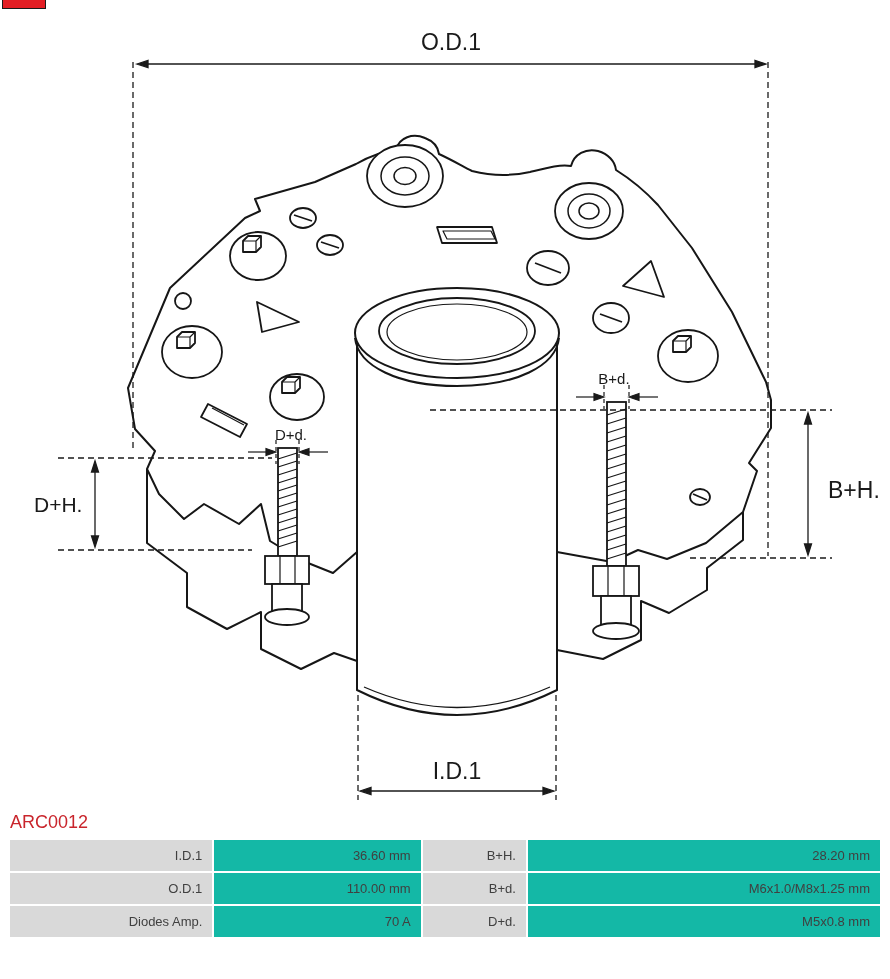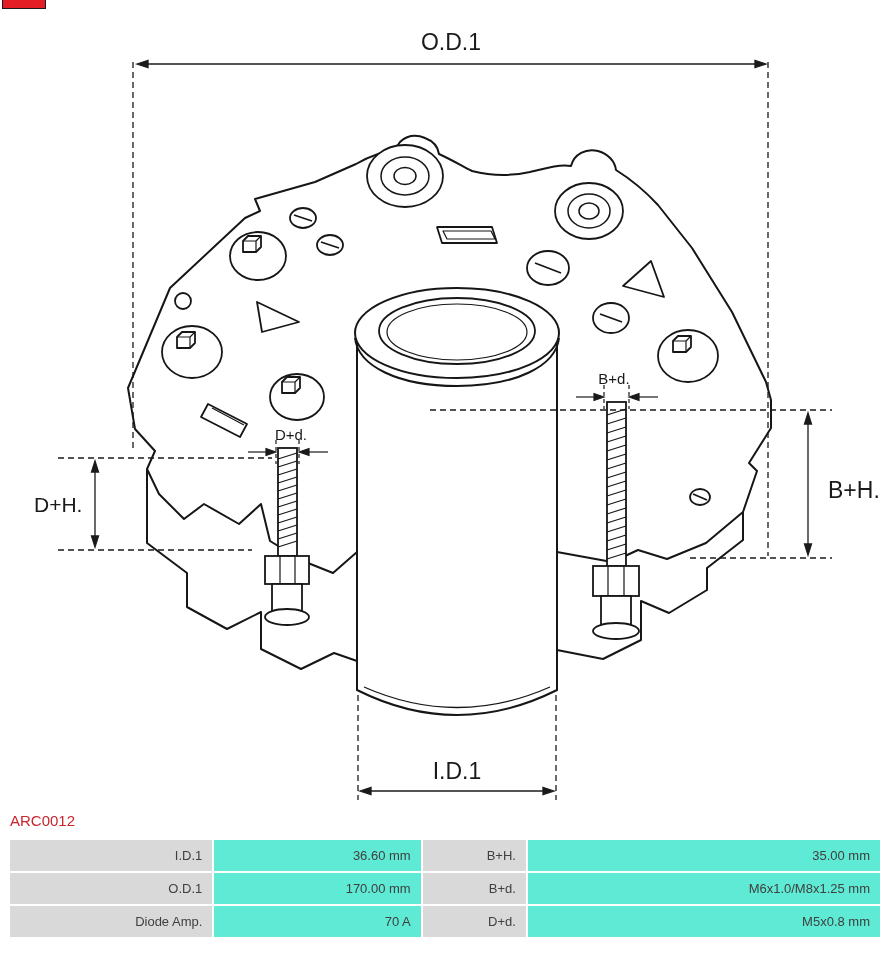"ARC0012" .part-number { font-size: 15px -> 18px }
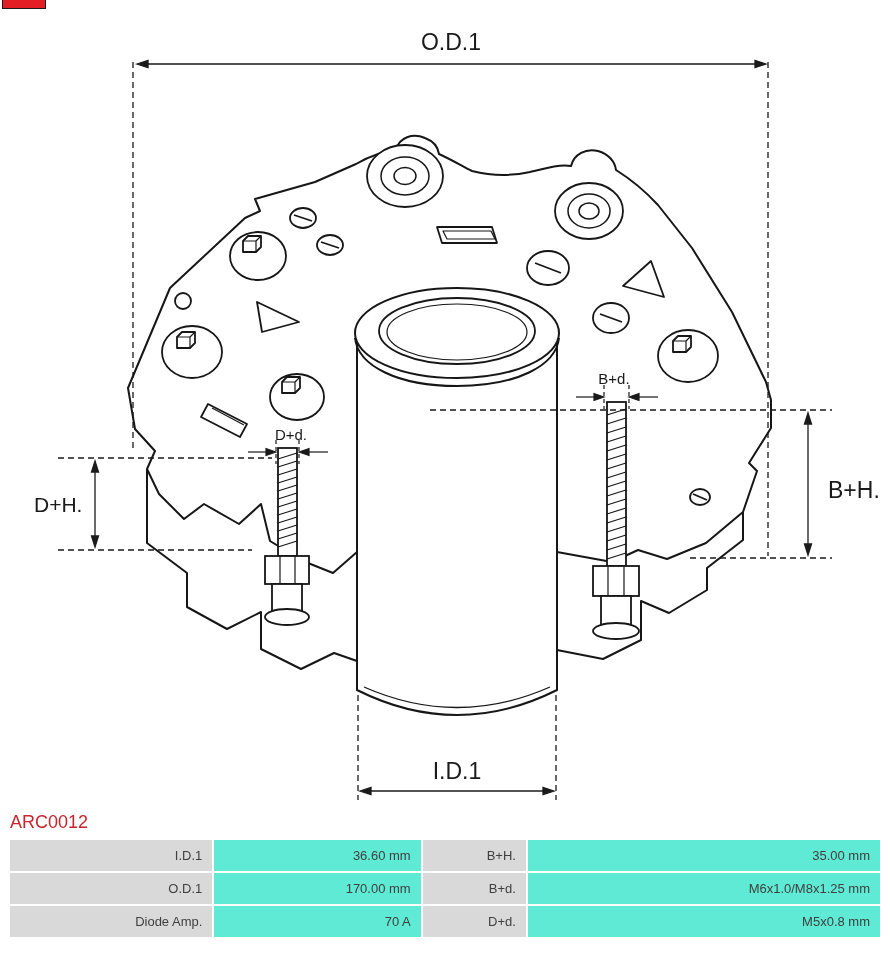"36.60 mm" .spec-table td.val { background: #5eead4 -> #14b8a6 }
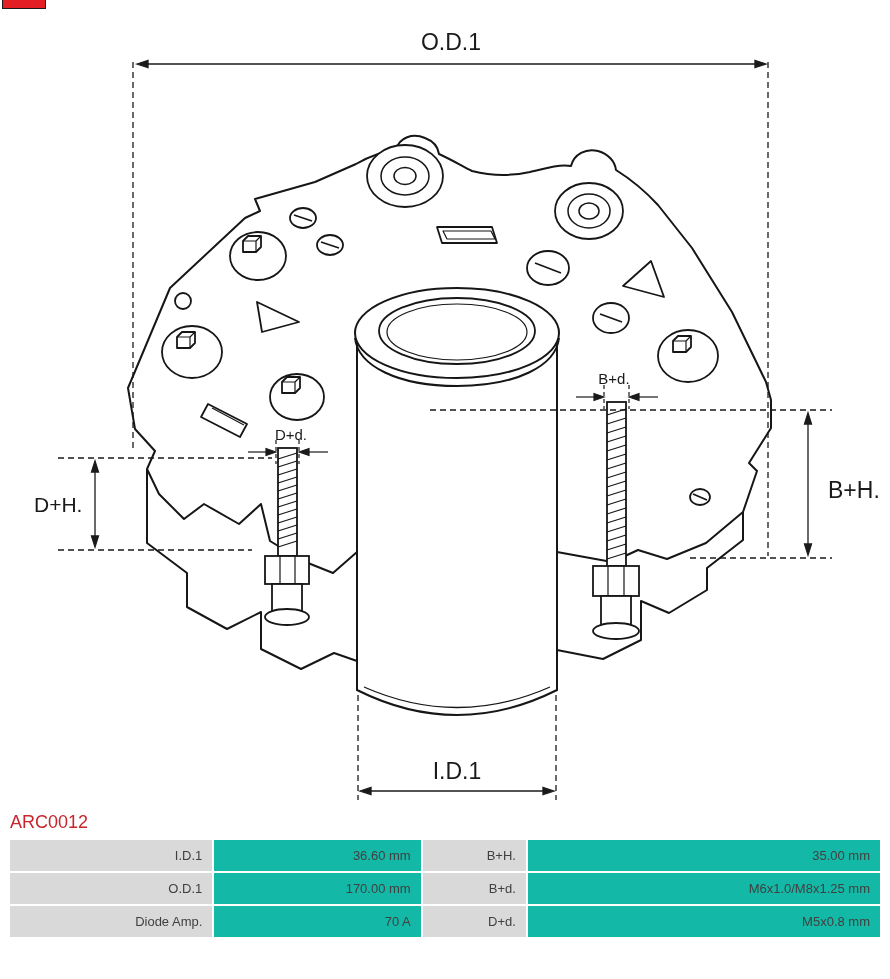"35.00 mm" td.val { text: 35.00 -> 28.20 }
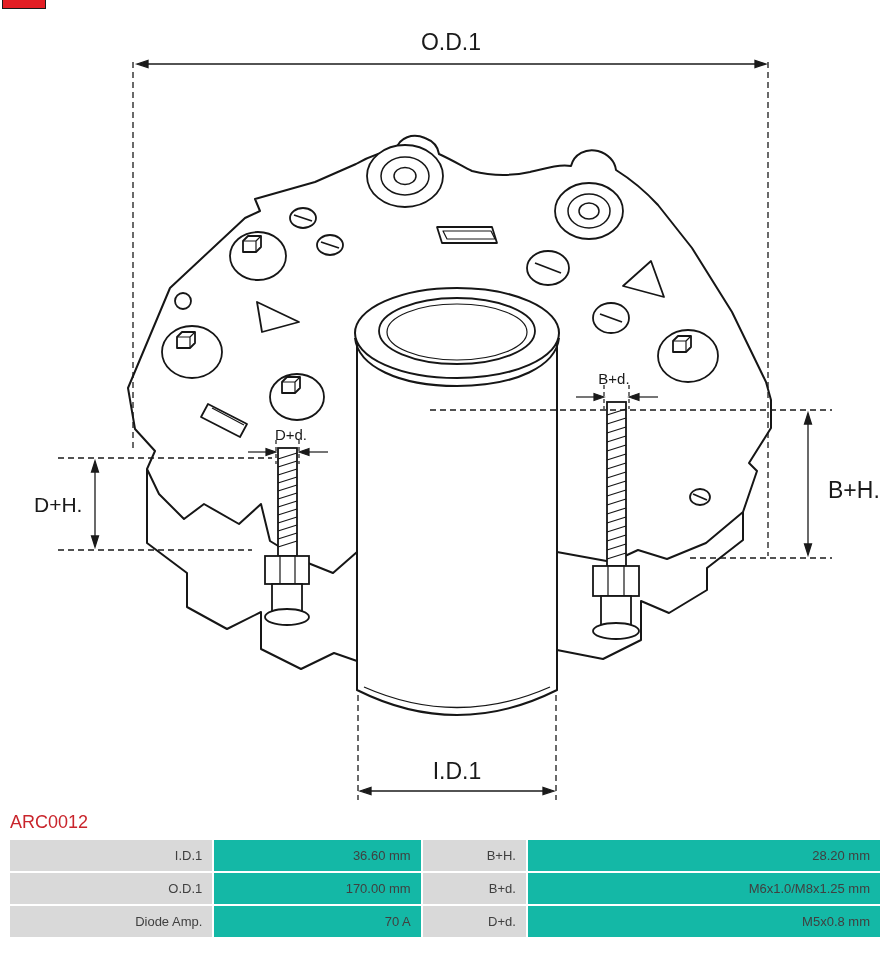"170.00 mm" td.val { text: 170.00 -> 110.00 }
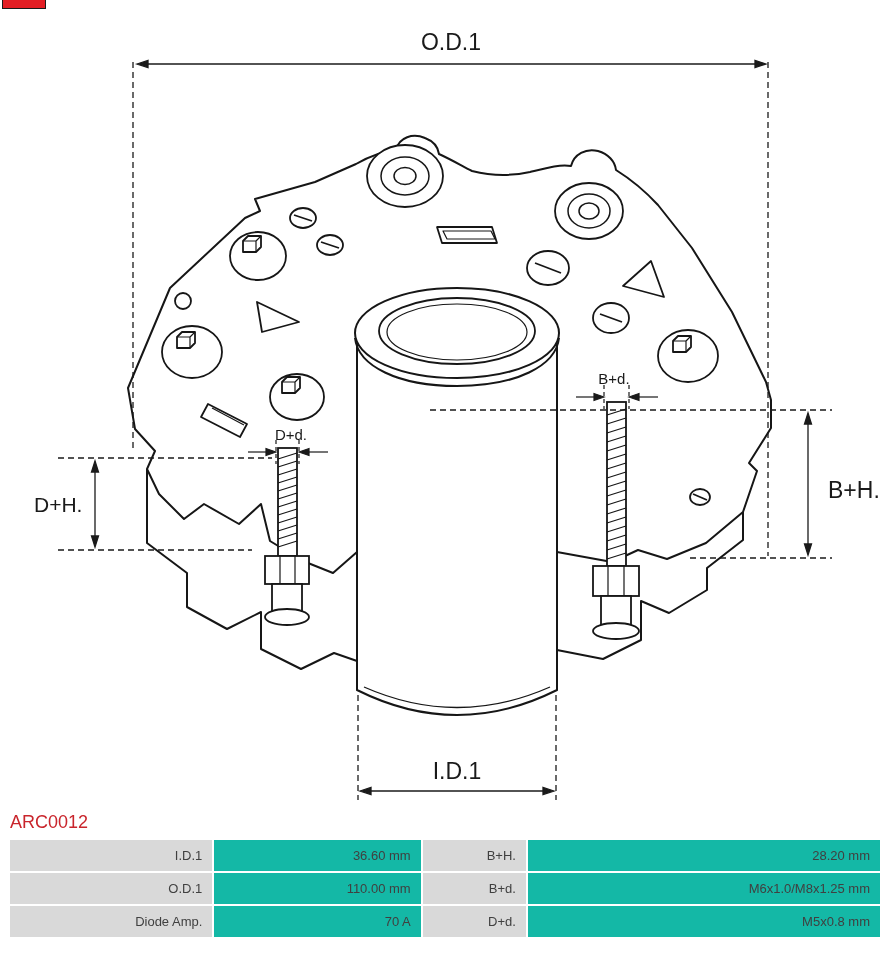"Diode Amp." td.lbl { text: Diode -> Diodes }
